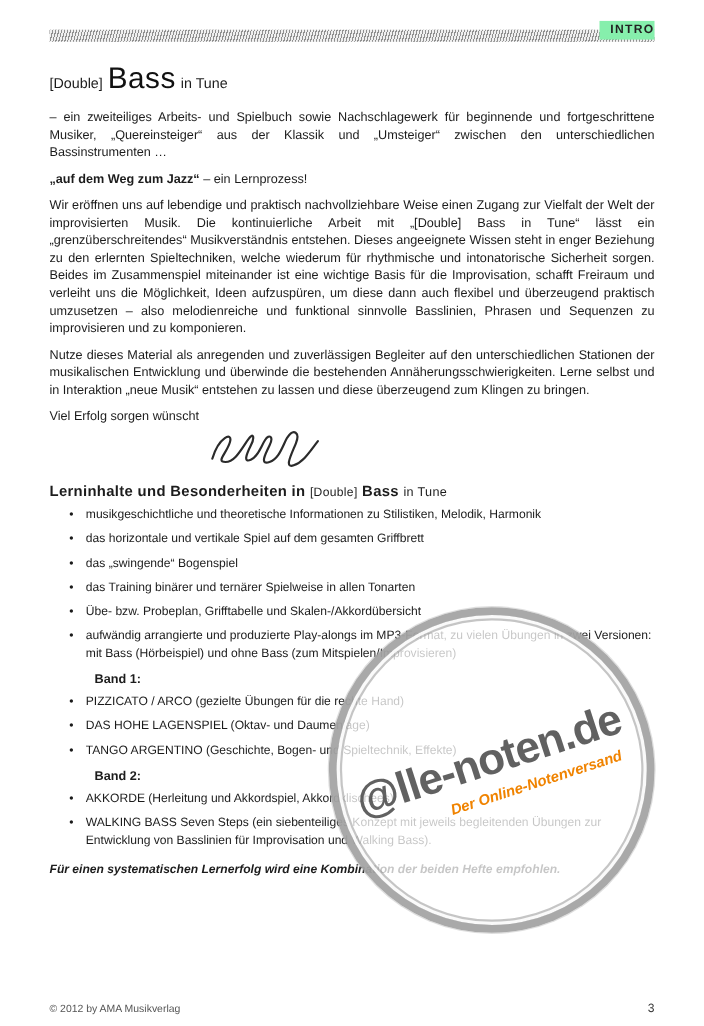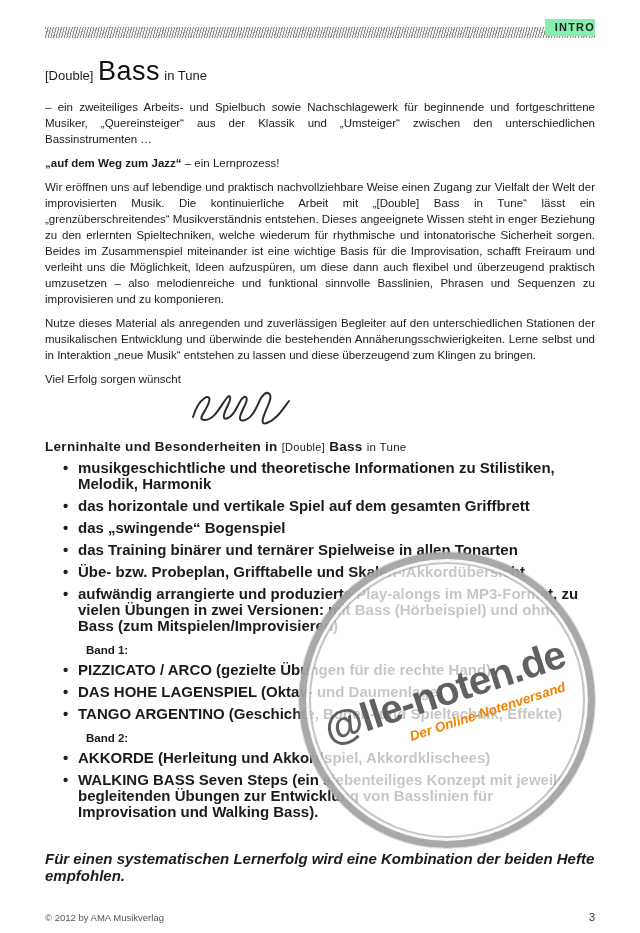"musikgeschichtliche und theoretische" ul.bullets li { font-size: 15px -> 11px; font-weight: bold -> none }
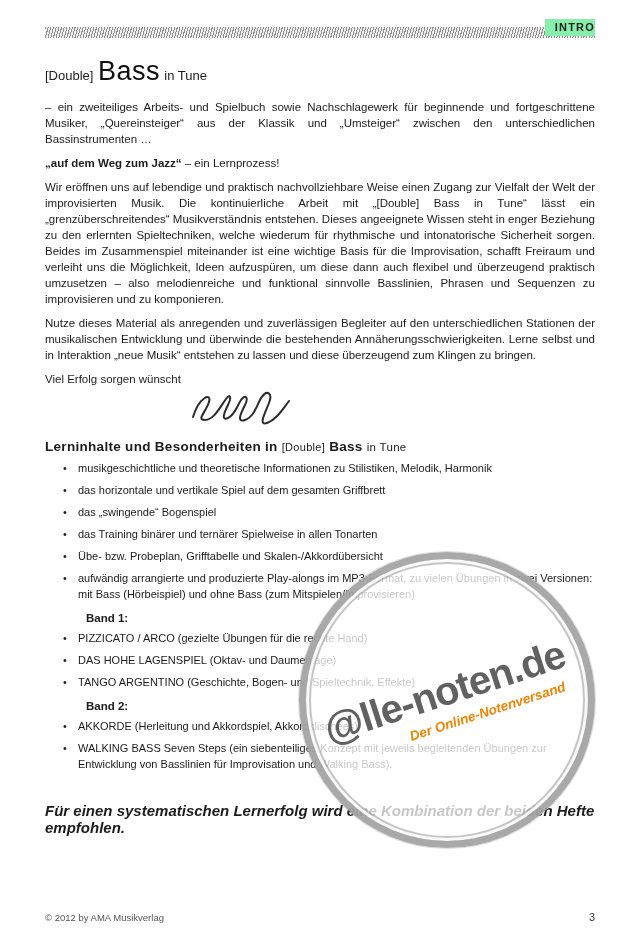"Für einen systematischen Lernerfolg wird" .recommendation { font-size: 15px -> 11px; margin-top: 30px -> 13px }
